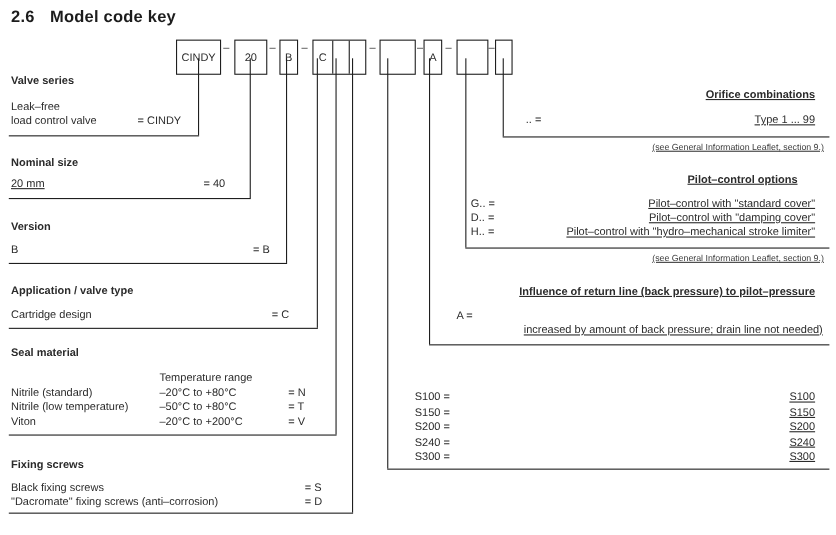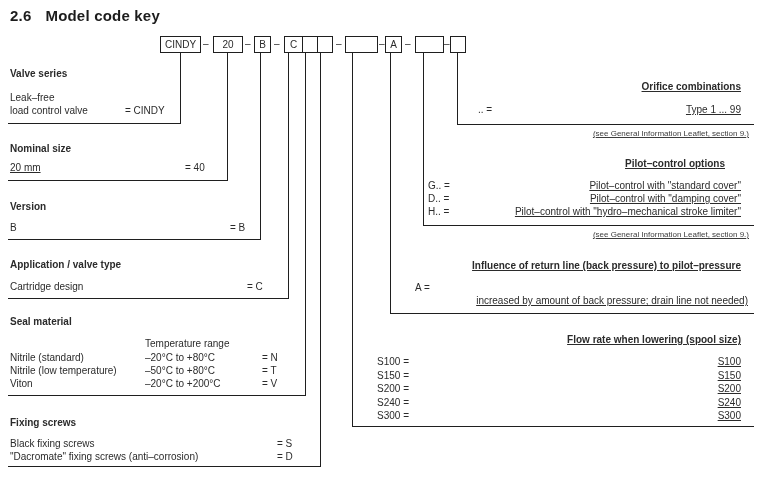"CINDY" .cbox { height: 17px -> 32px }
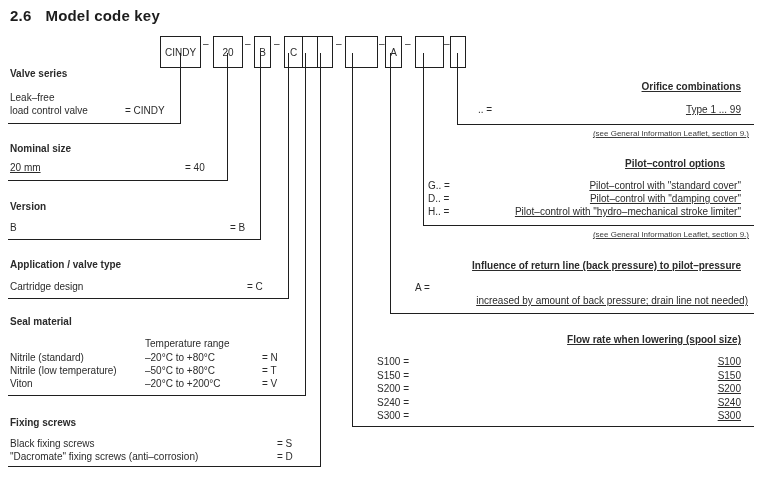"Flow rate when lowering (spool" span.t { html: <span>Flow rate when lowering (spool size)</span> -> none }
